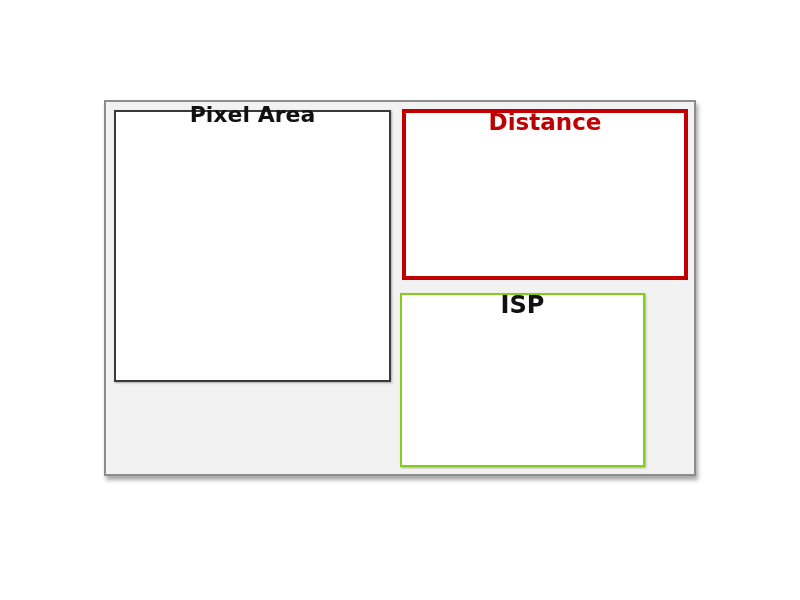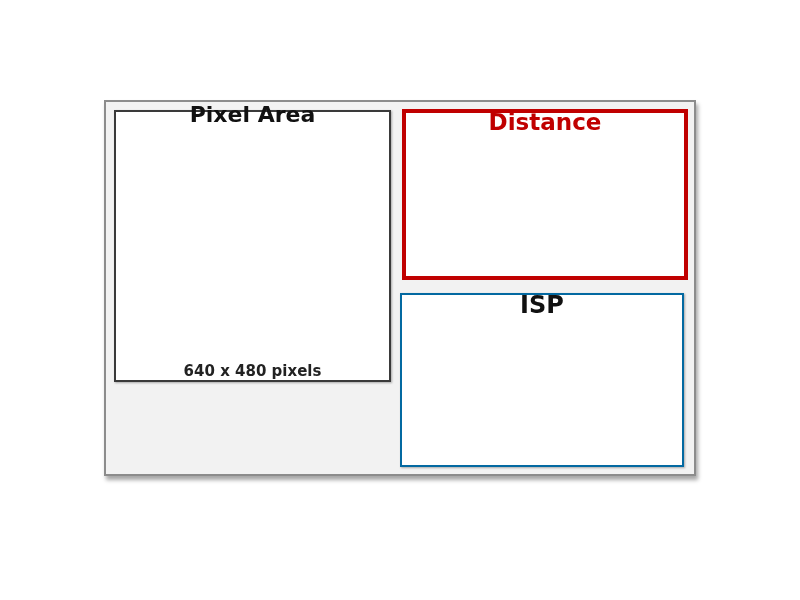"ISP" .isp { border: 2px solid #0369a1 -> 2px solid #84cc16; width: 284px -> 245px }
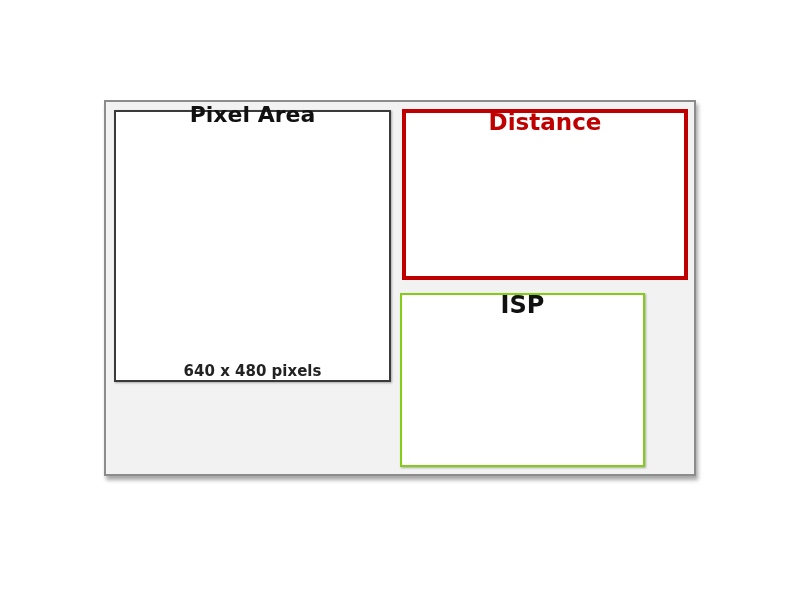"640 x 480 pixels" div.sub { html: <div>640 x 480 pixels</div> -> none }
